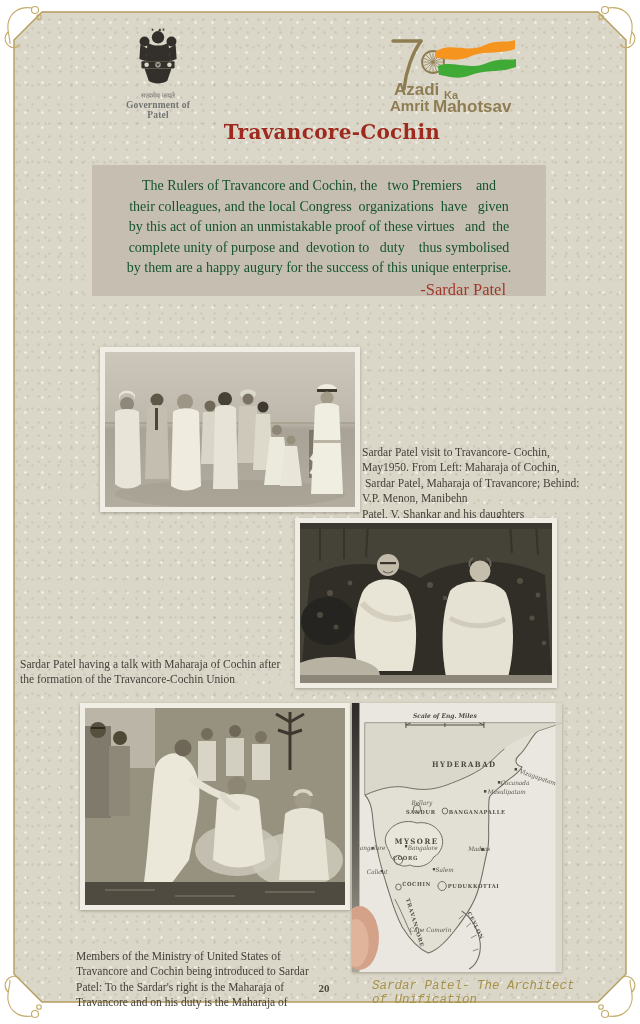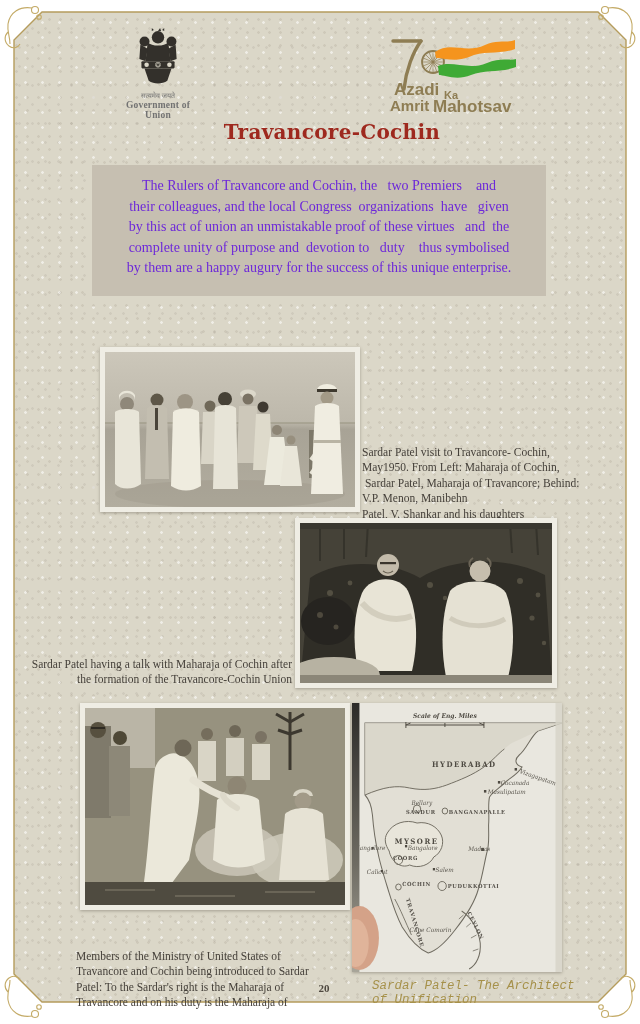"Government of Union" div.emblem-org { text: Union -> Patel }
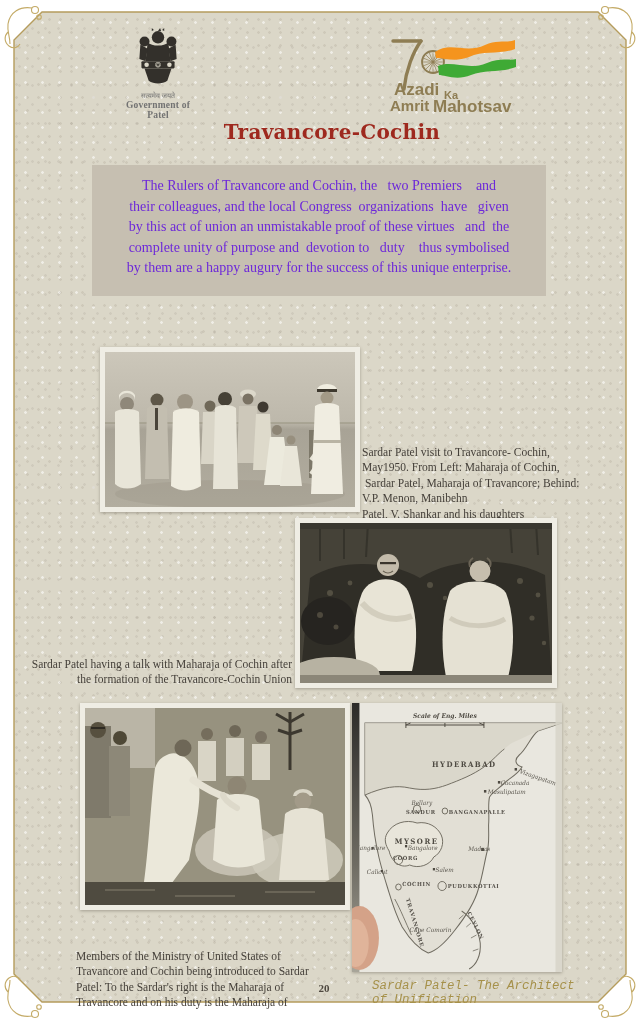"The Rulers of Travancore and" .quote-text { color: #6d28d9 -> #14532d }
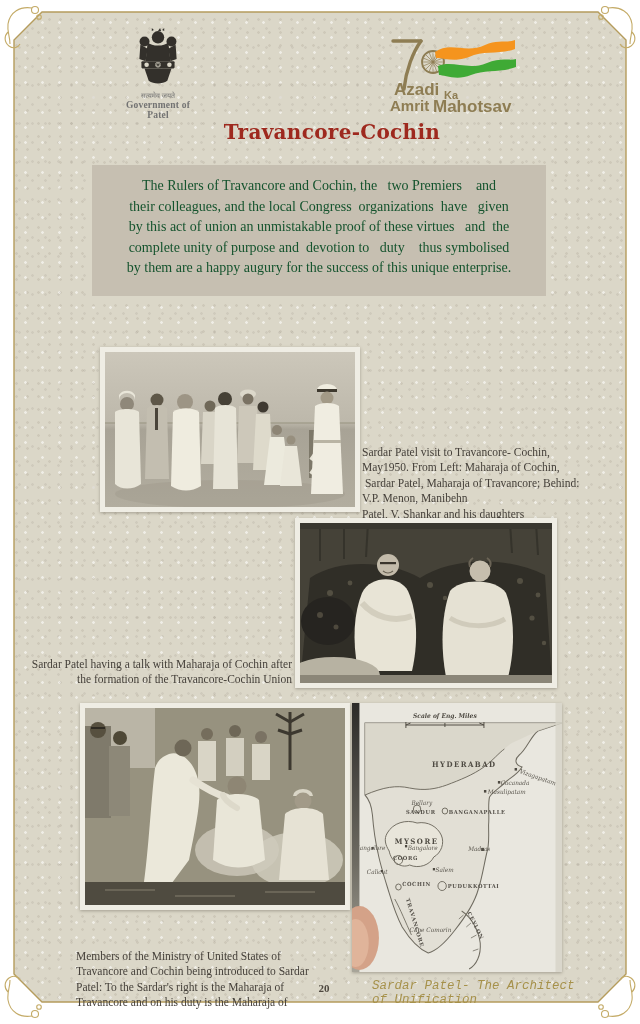"-Sardar Patel" div.quote-attr { html: none -> <div>-Sardar Patel</div> }
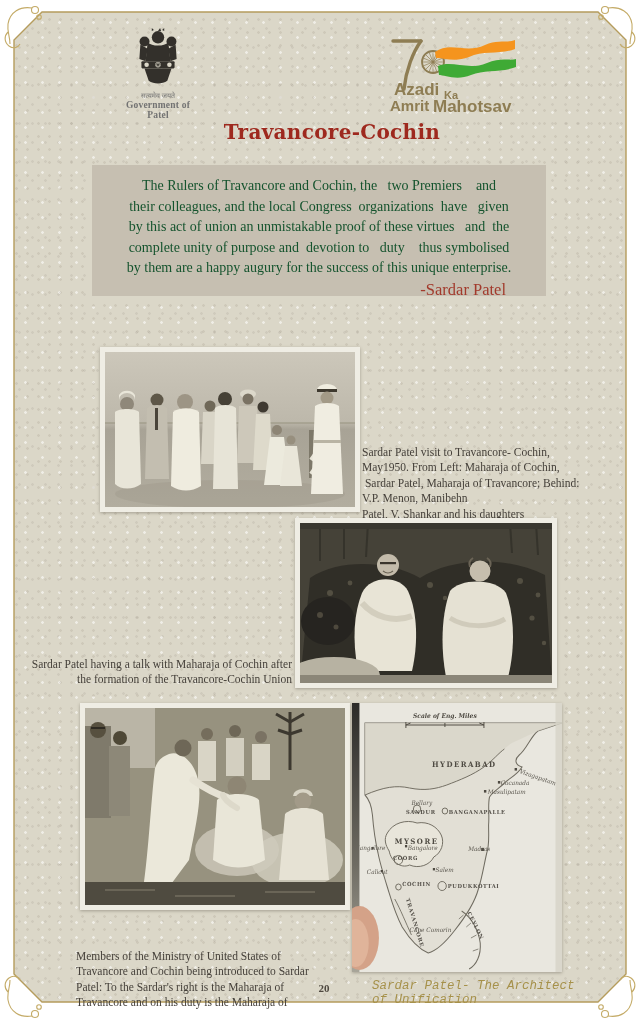"Sardar Patel having a talk" #cap2 { text-align: right -> none }
